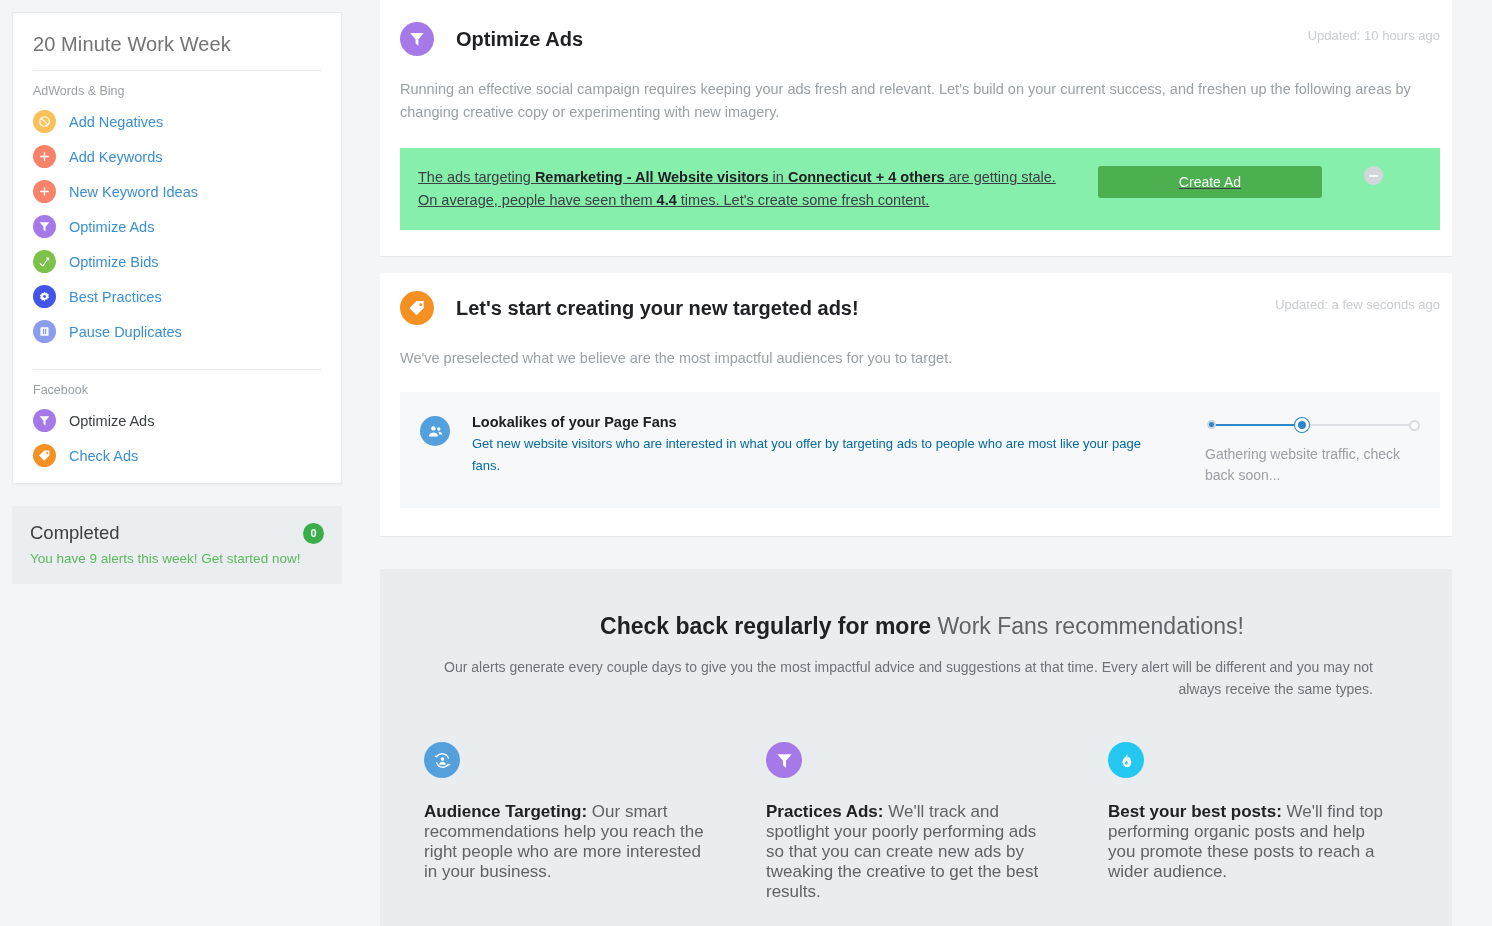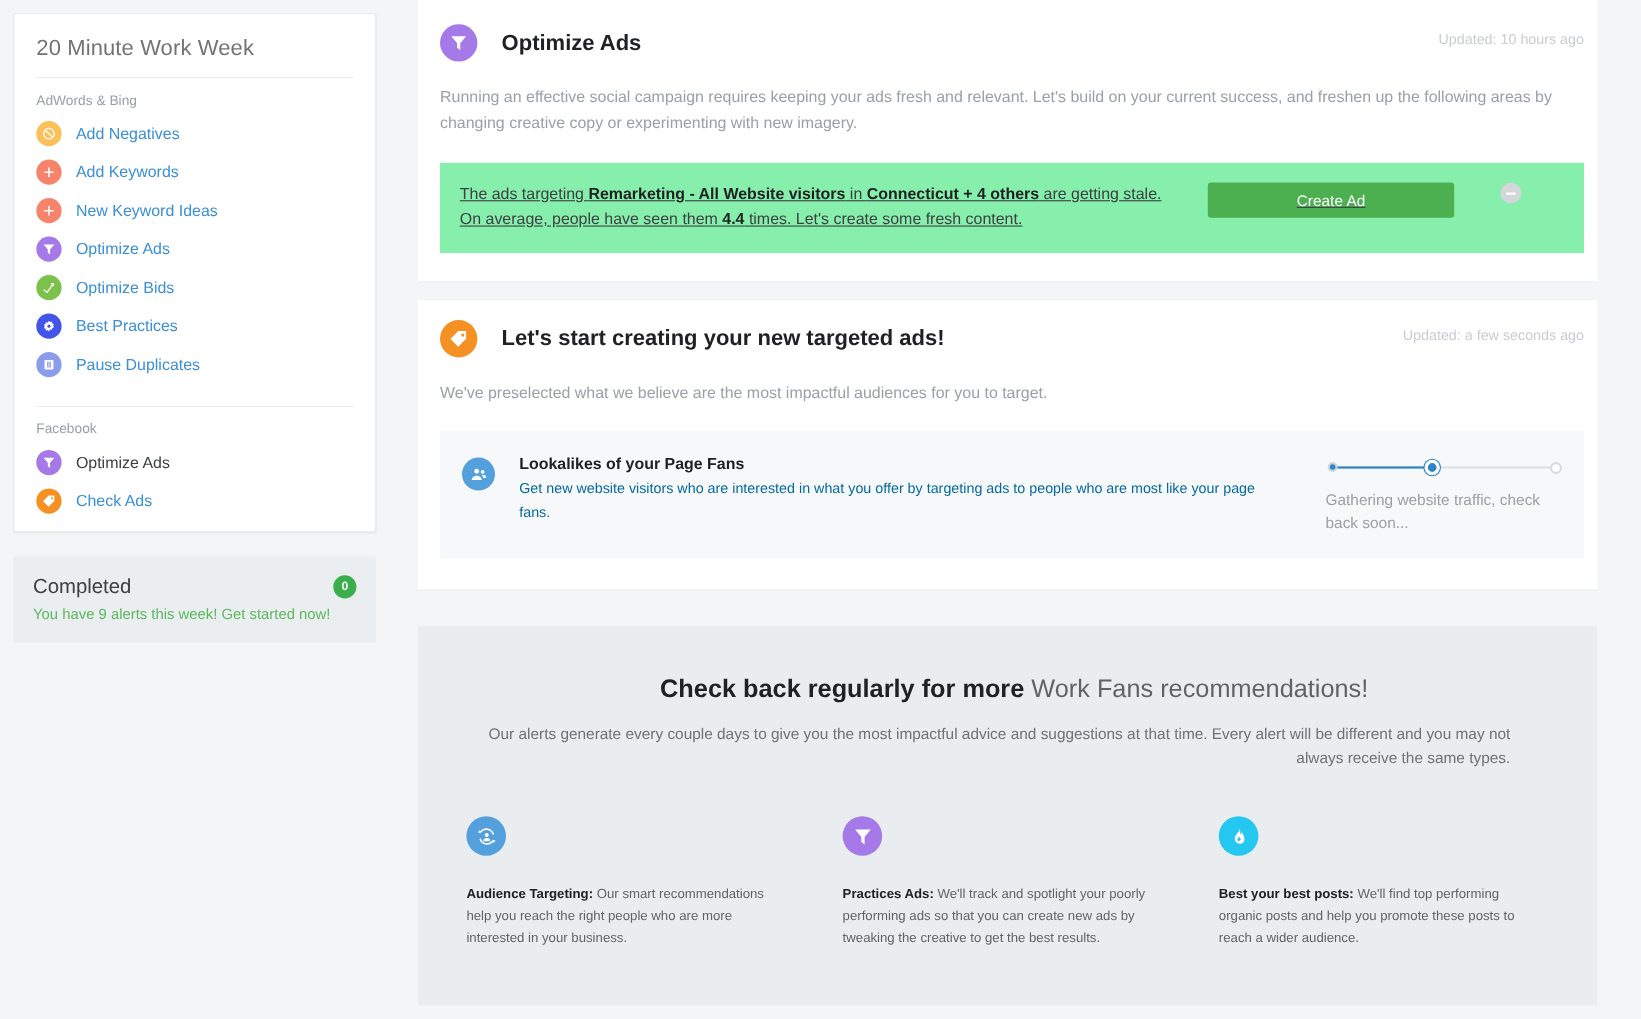"Audience Targeting: Our smart" .promo-text { font-size: 12px -> 17px }
